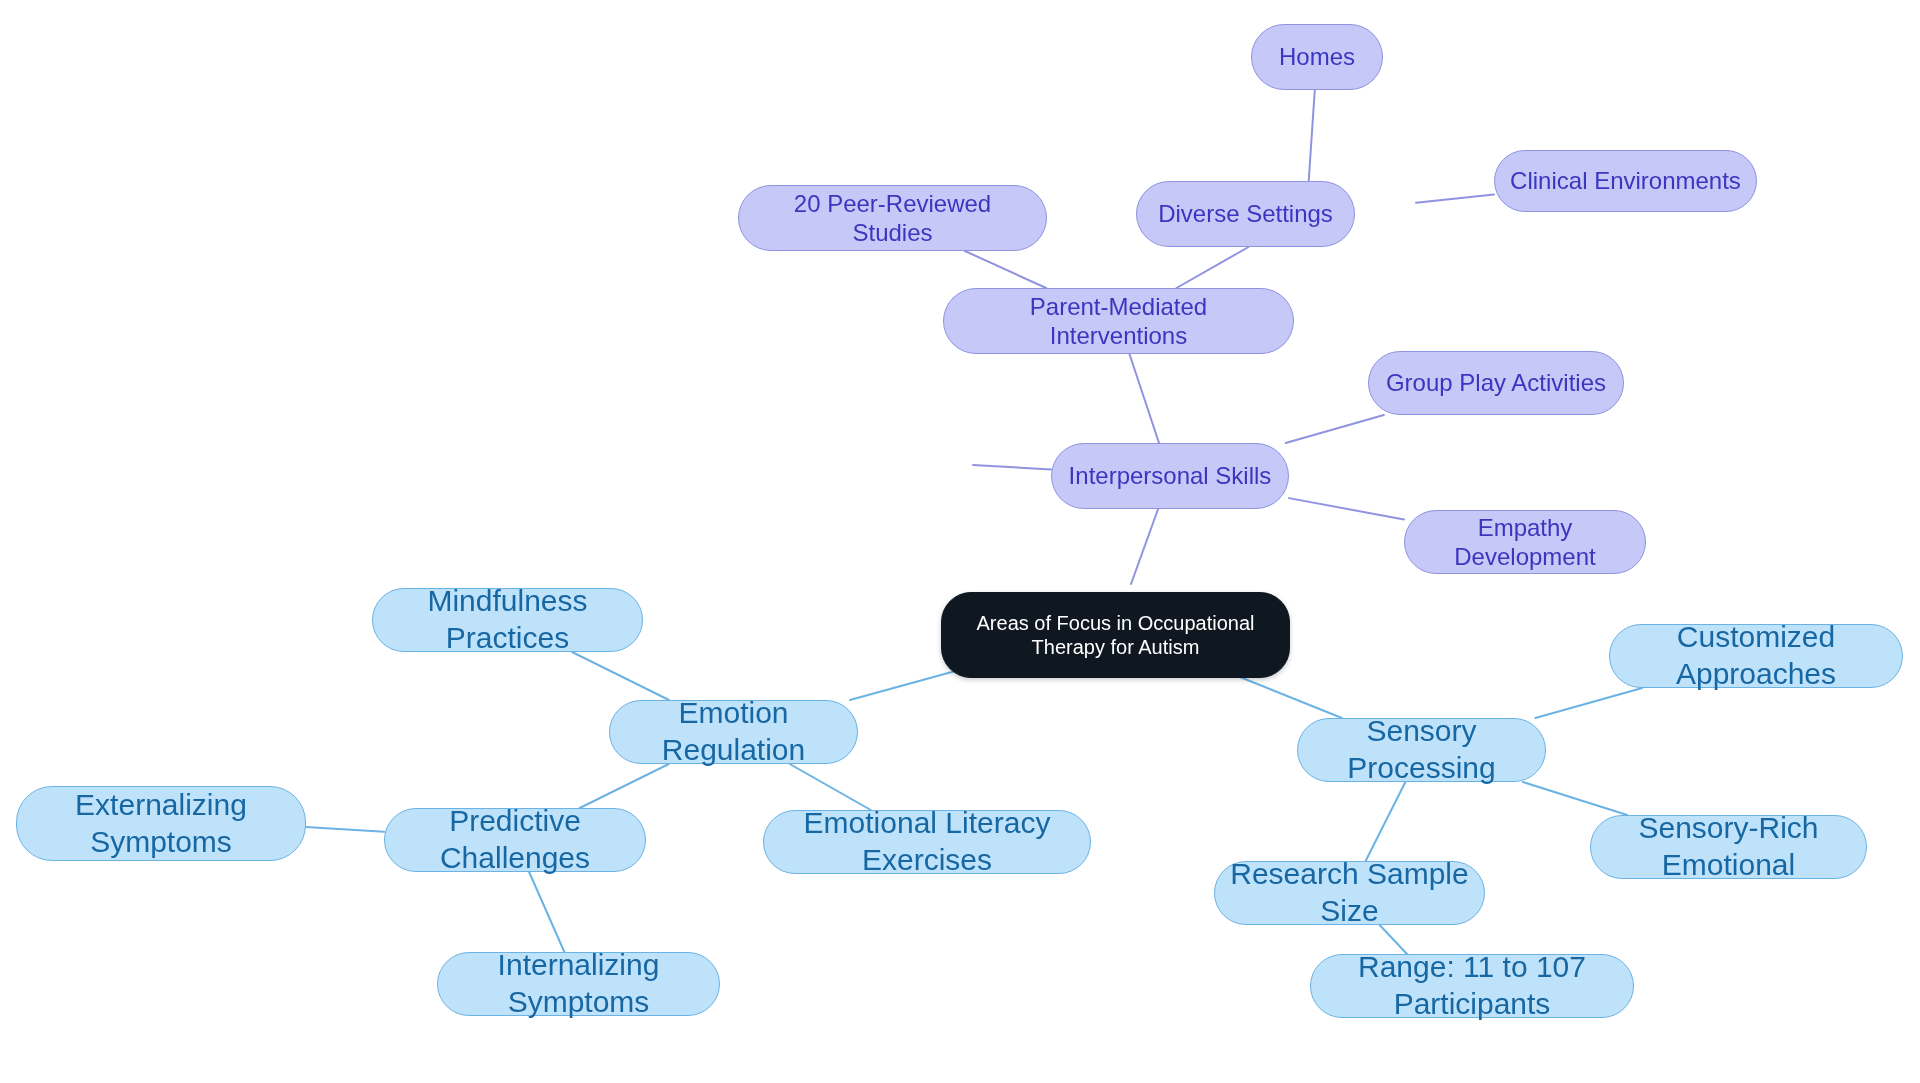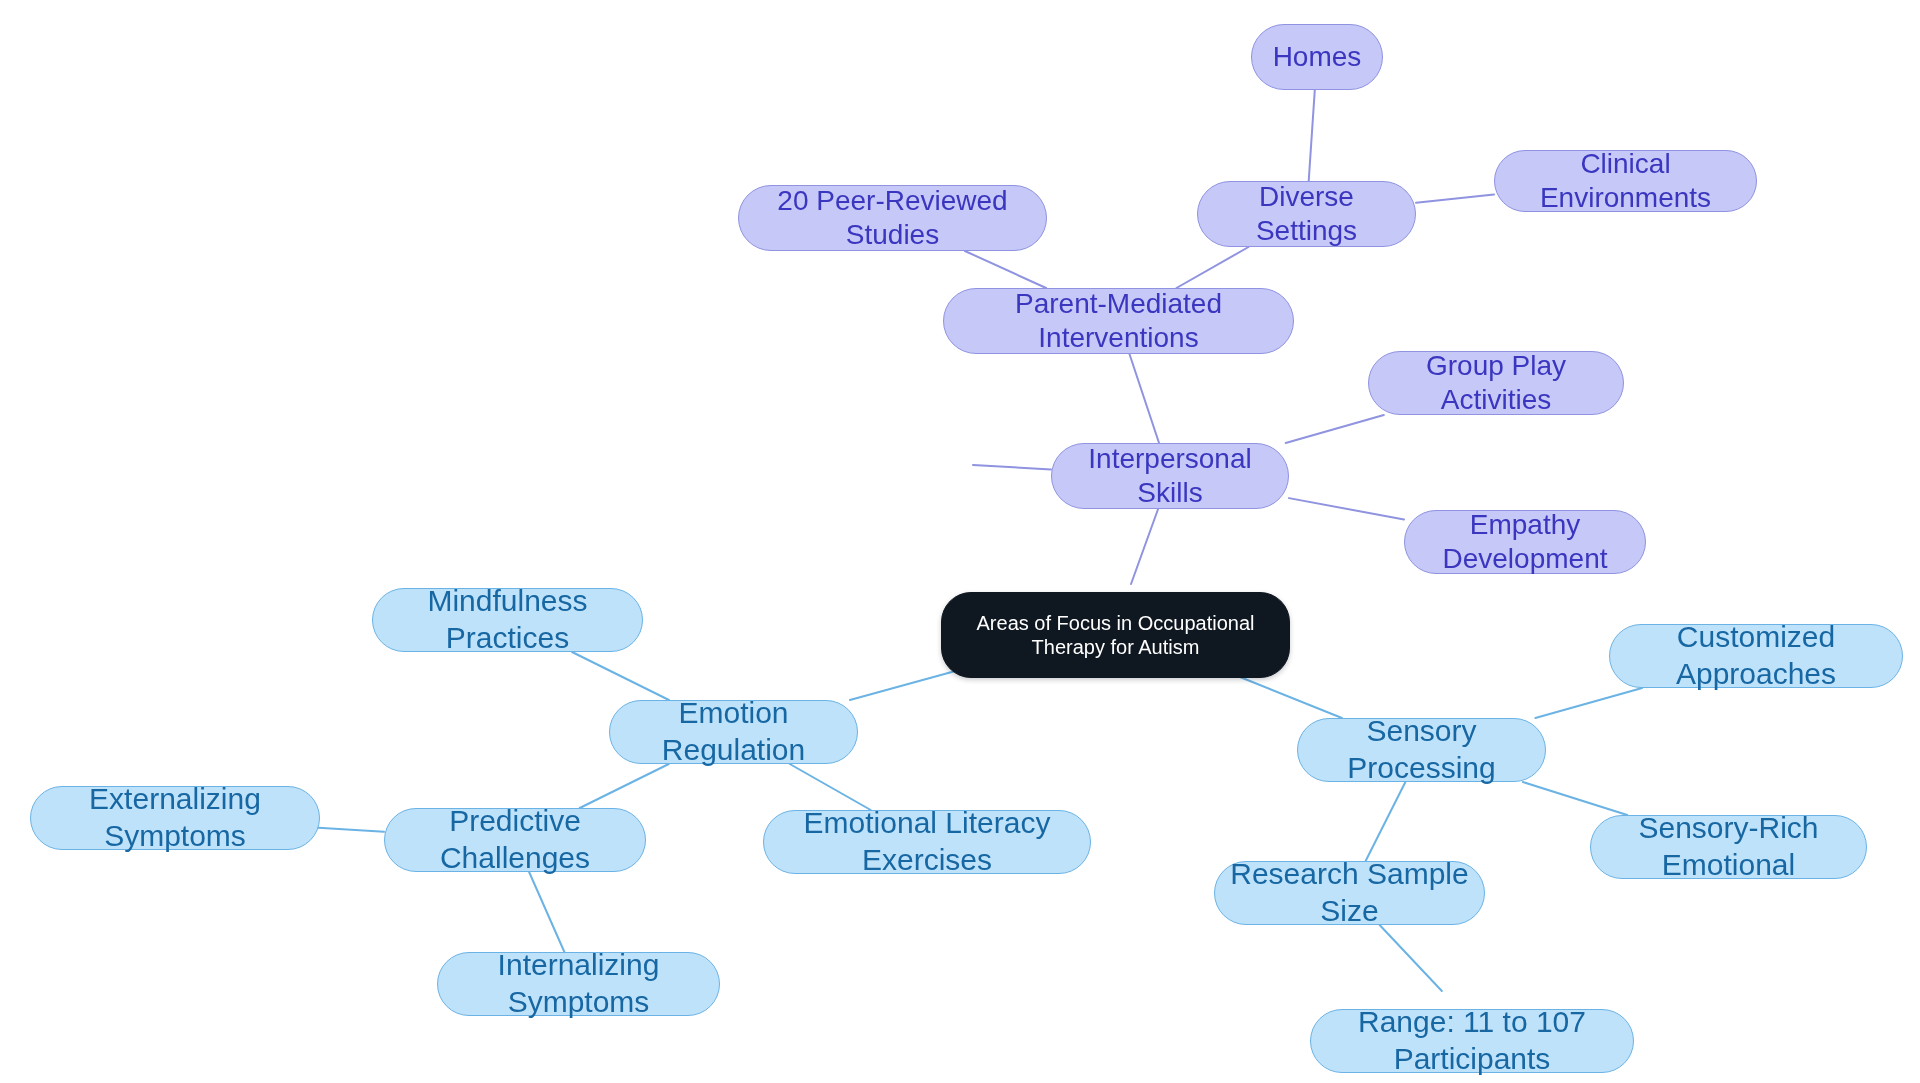"Homes" .node.purple { font-size: 28px -> 24px }
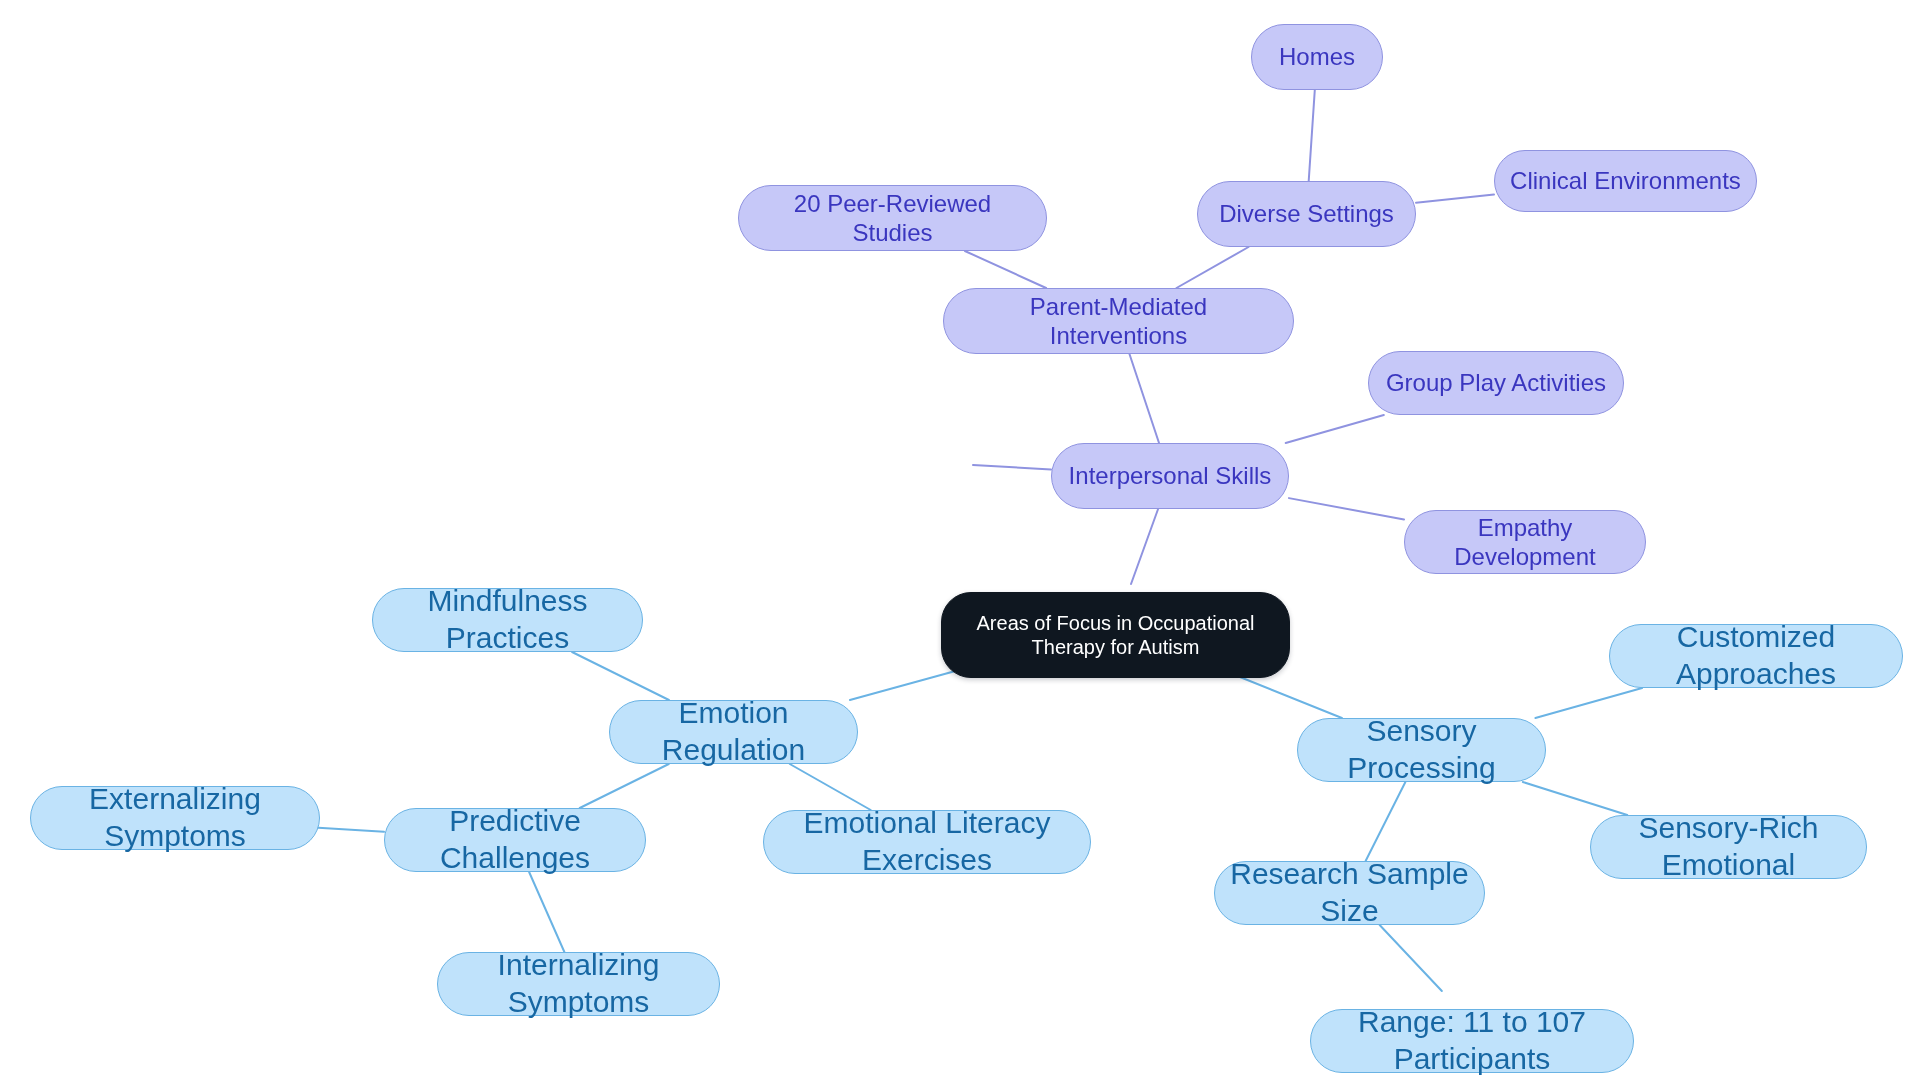"Diverse Settings" div.node { left: 1197px -> 1136px }
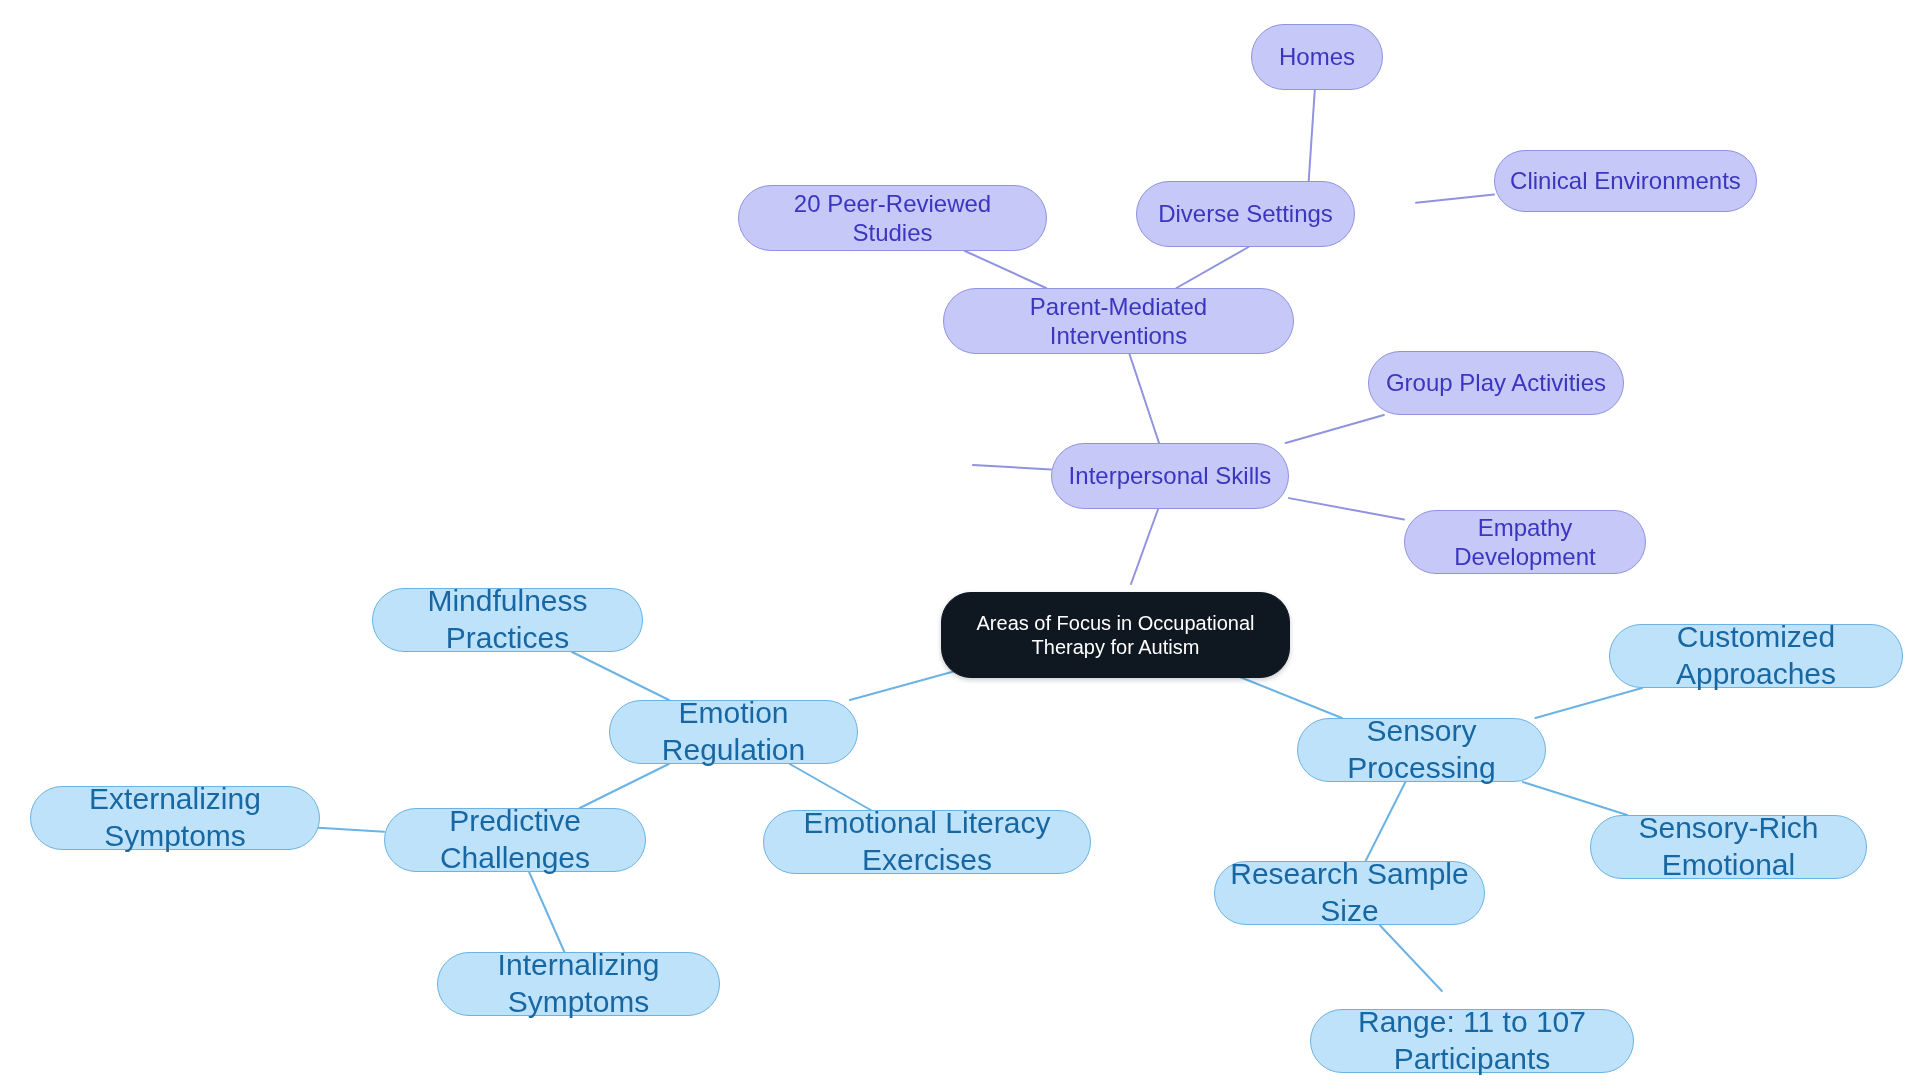"Externalizing Symptoms" div.node { height: 64px -> 75px; left: 30px -> 16px }
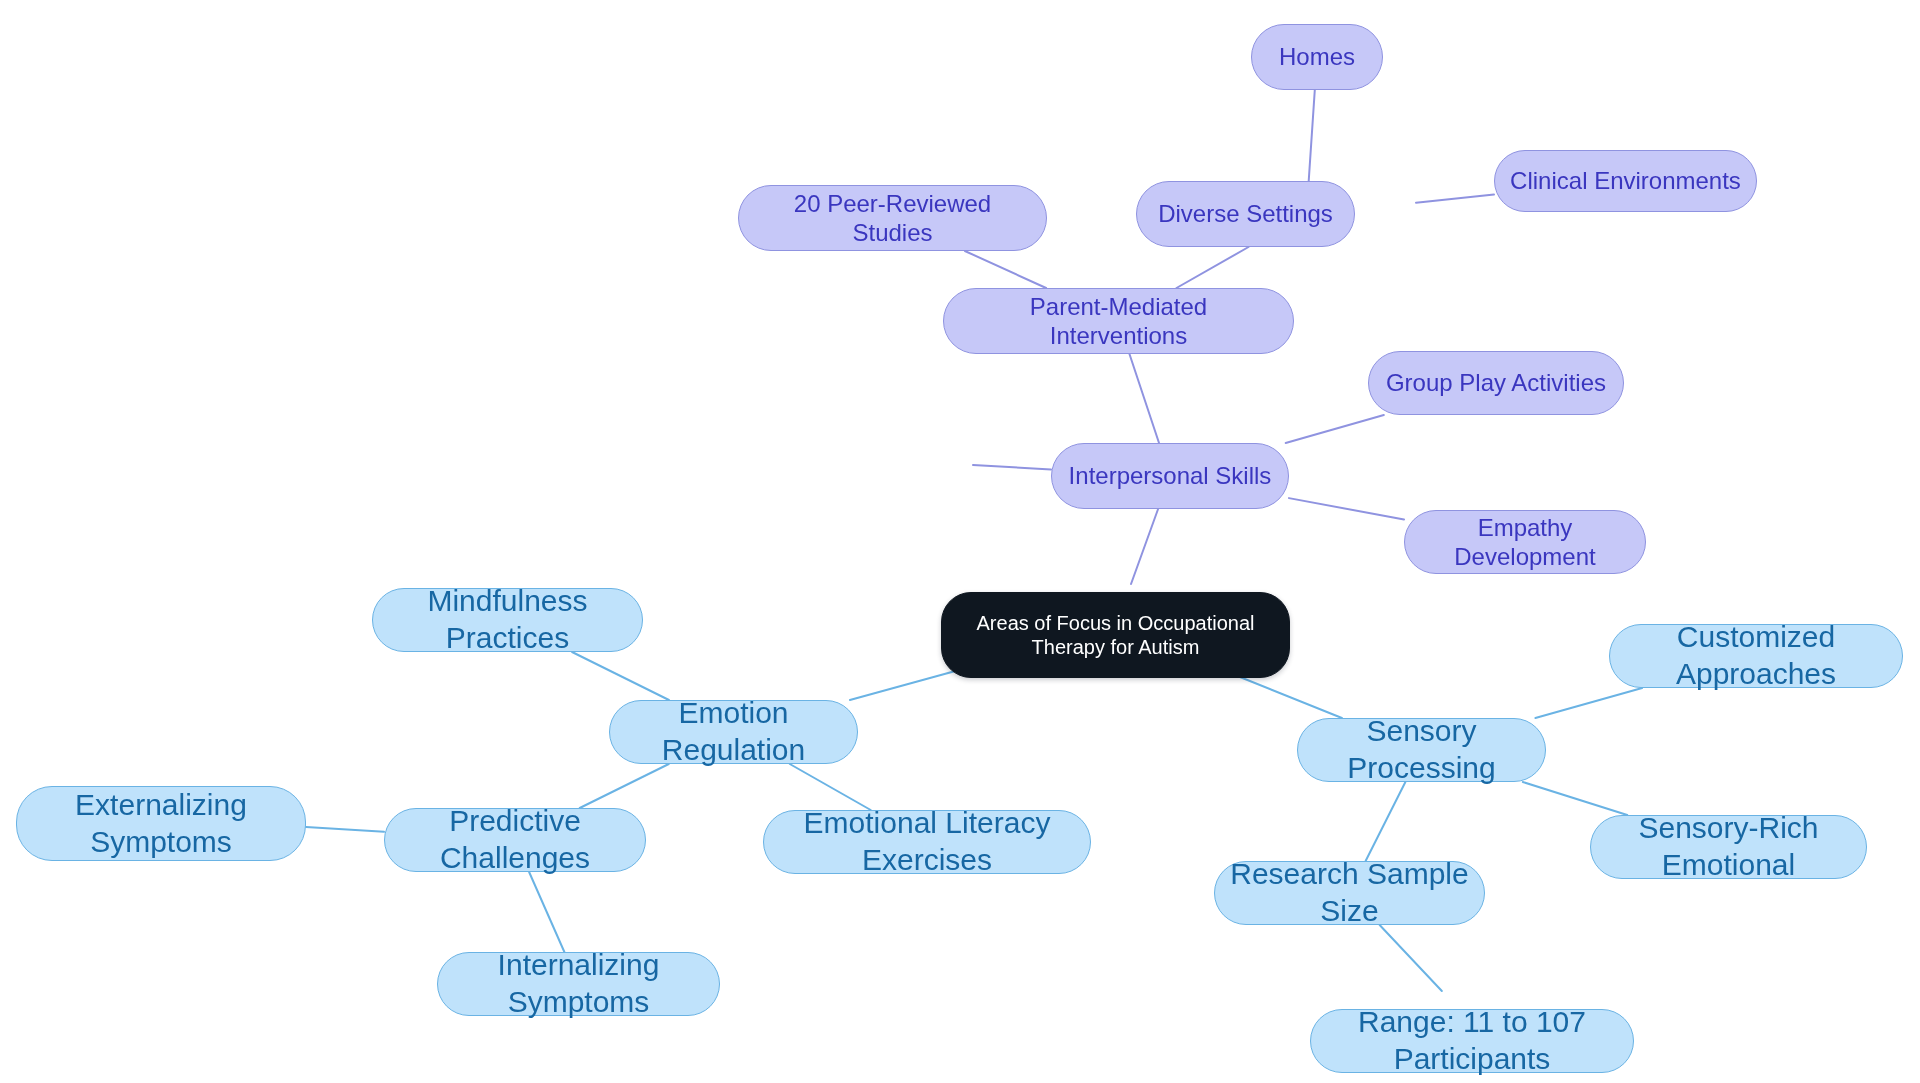"Range: 11 to 107 Participants" div.node { top: 1009px -> 954px }
